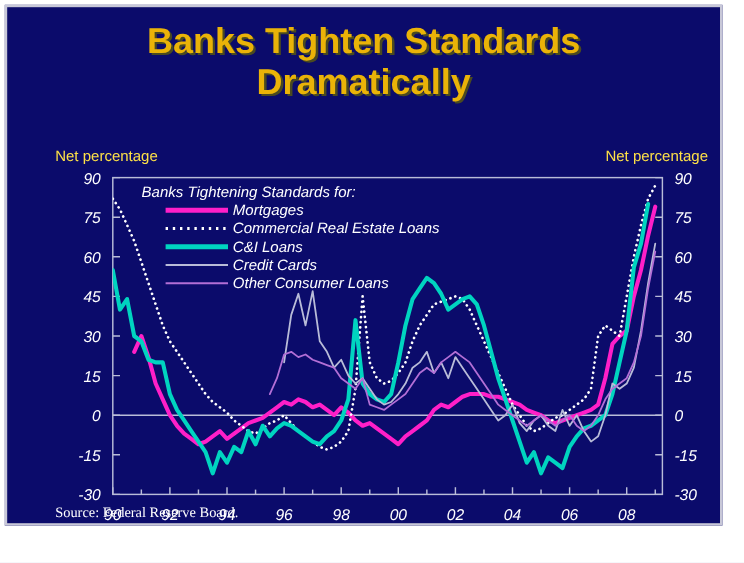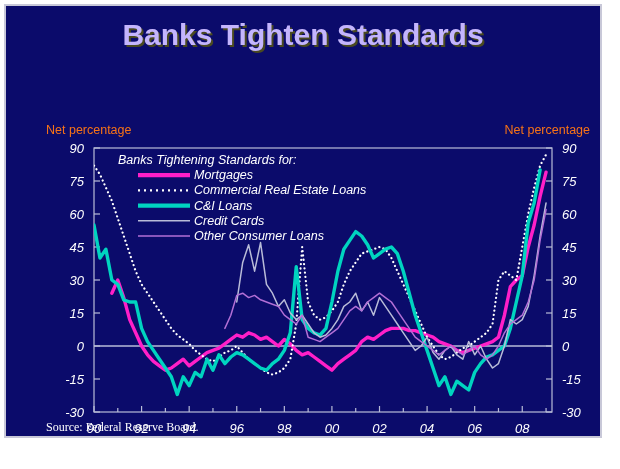"Banks Tighten Standards" #title { color: #c4b5fd -> #eab308 }
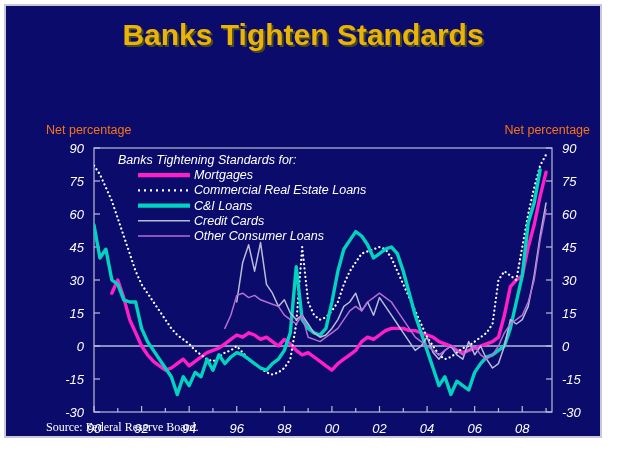"Dramatically" div { html: none -> <div>Dramatically</div> }
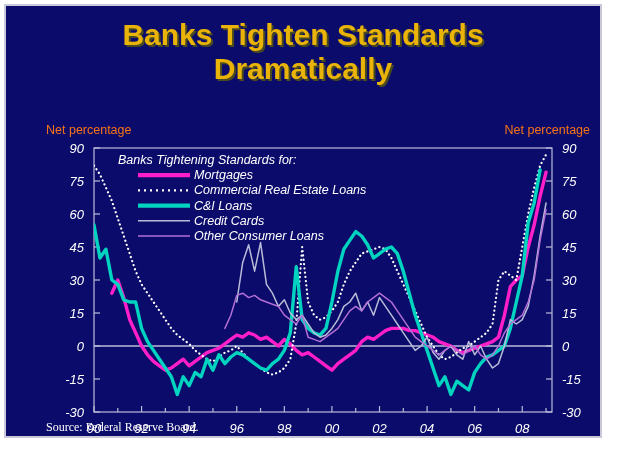"Net percentage" .axlabel { color: #f97316 -> #fde047 }
